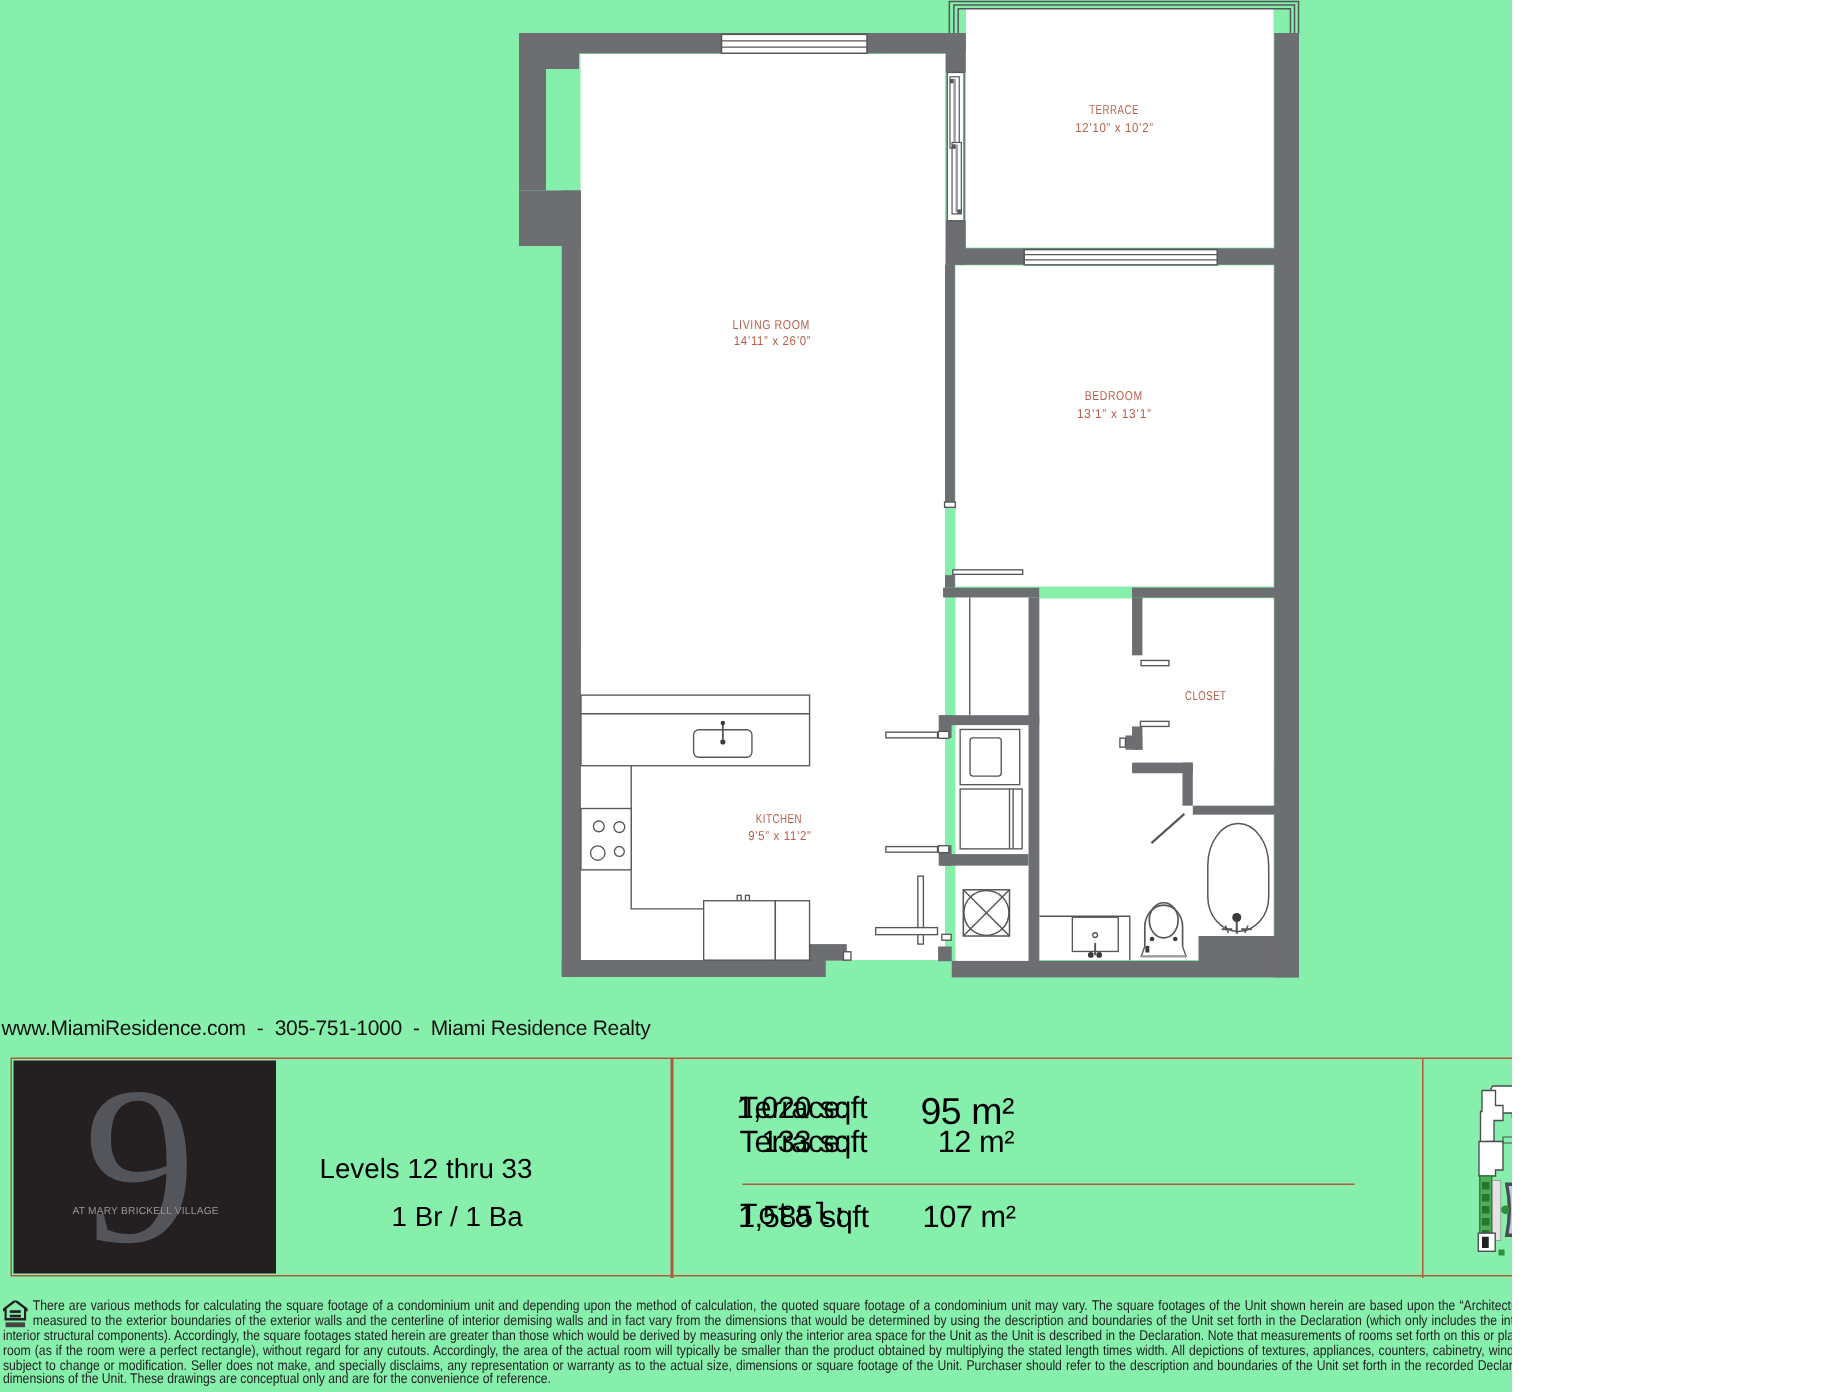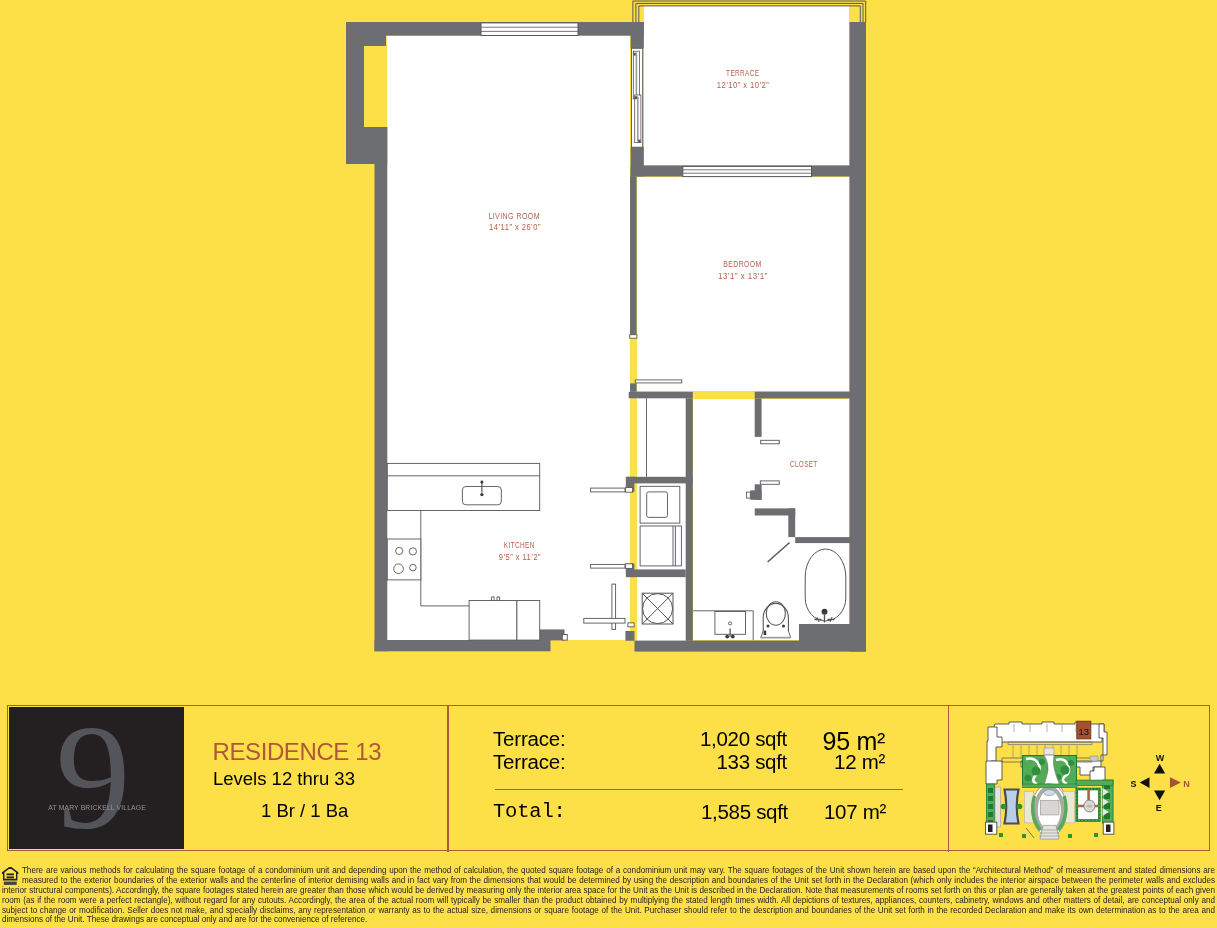"TERRACE" .page { background: #fde047 -> #86efac; width: 1217px -> 1008px }
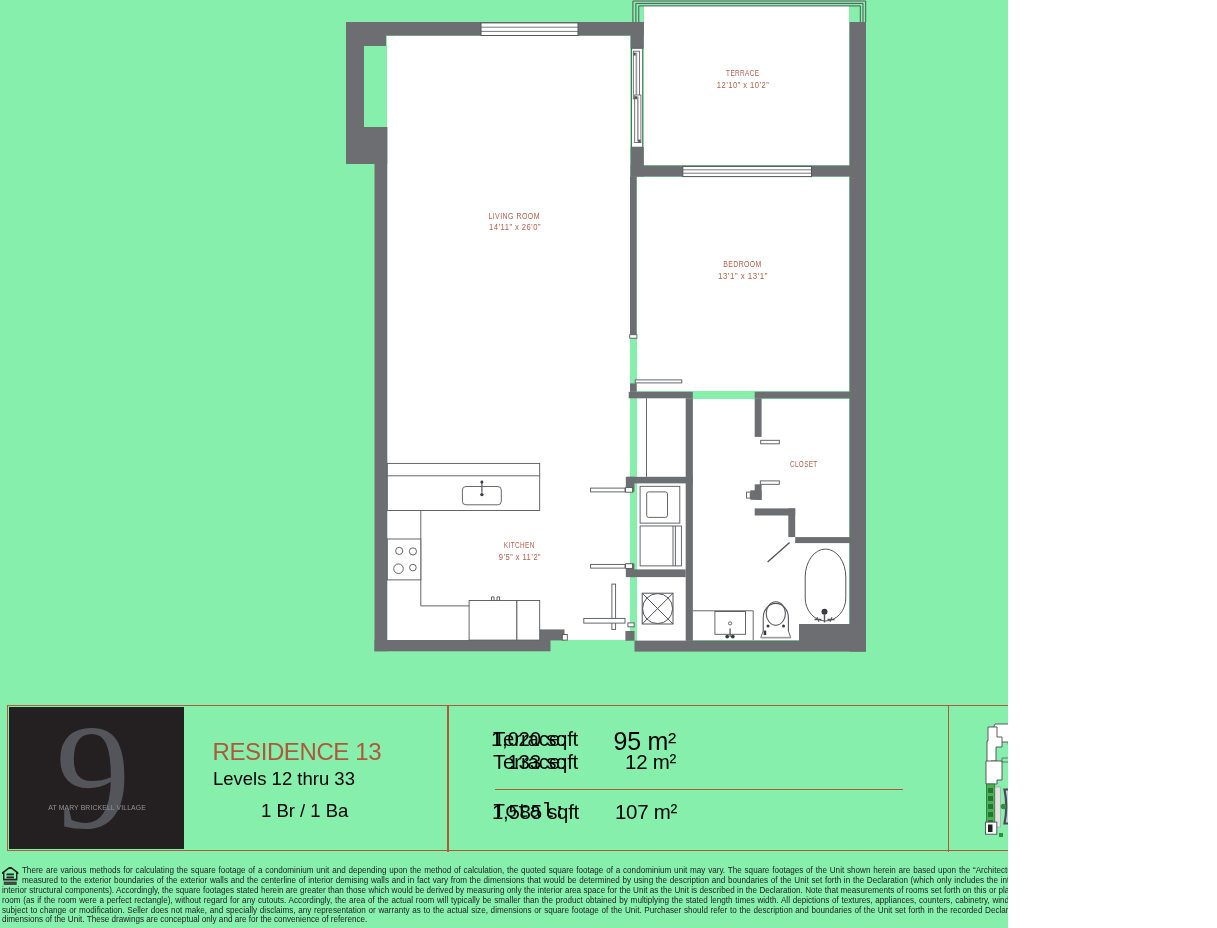"www.MiamiResidence.com - 305-751-1000 -" div.abs { html: none -> <div>www.MiamiResidence.com&nbsp;&nbsp;-&nbsp;&nbsp;305-751-1000&nbsp;&nbsp;-&nbsp;&nbsp;Miami Residence Realty</div> }
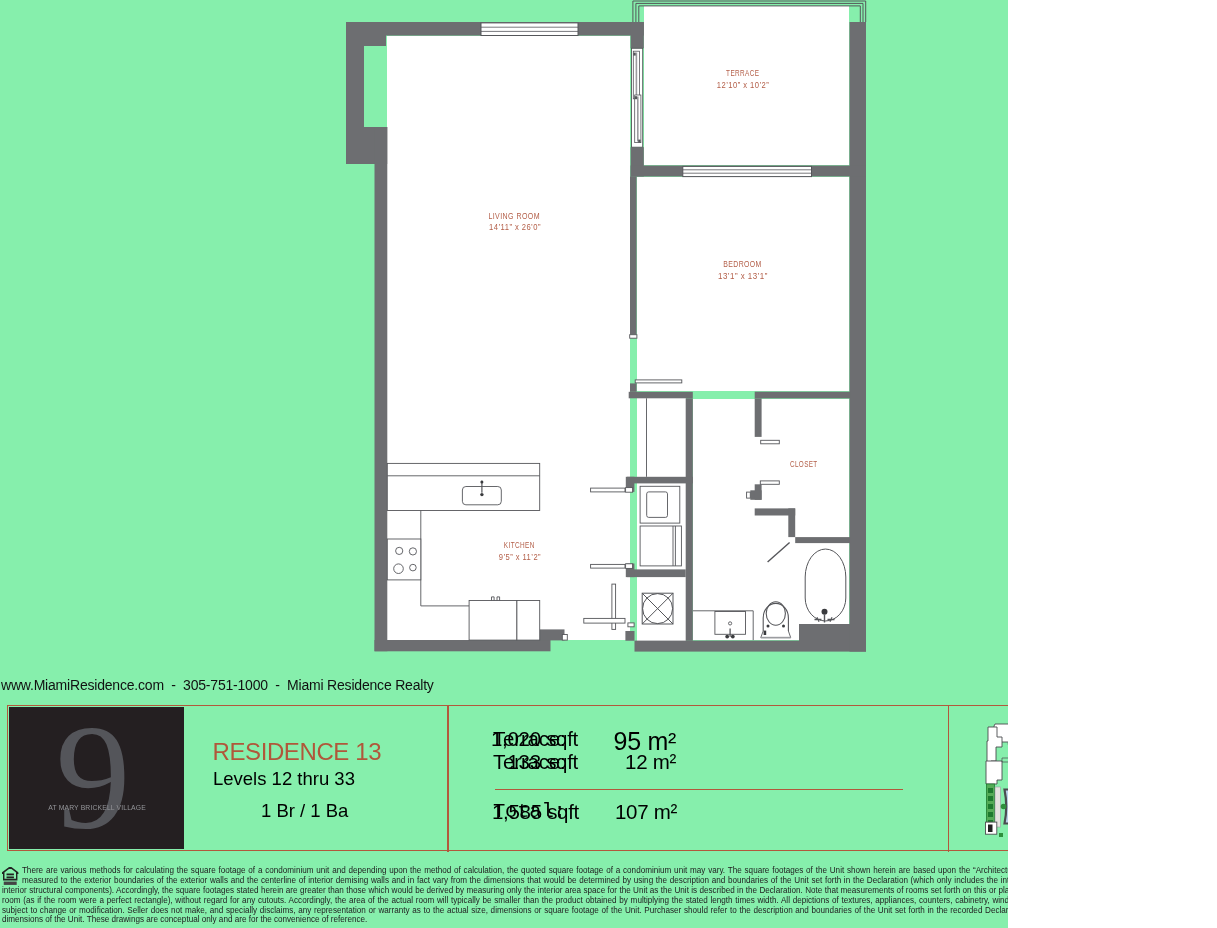"RESIDENCE 13" div.abs { html: <div>RESIDENCE 13</div> -> none }
